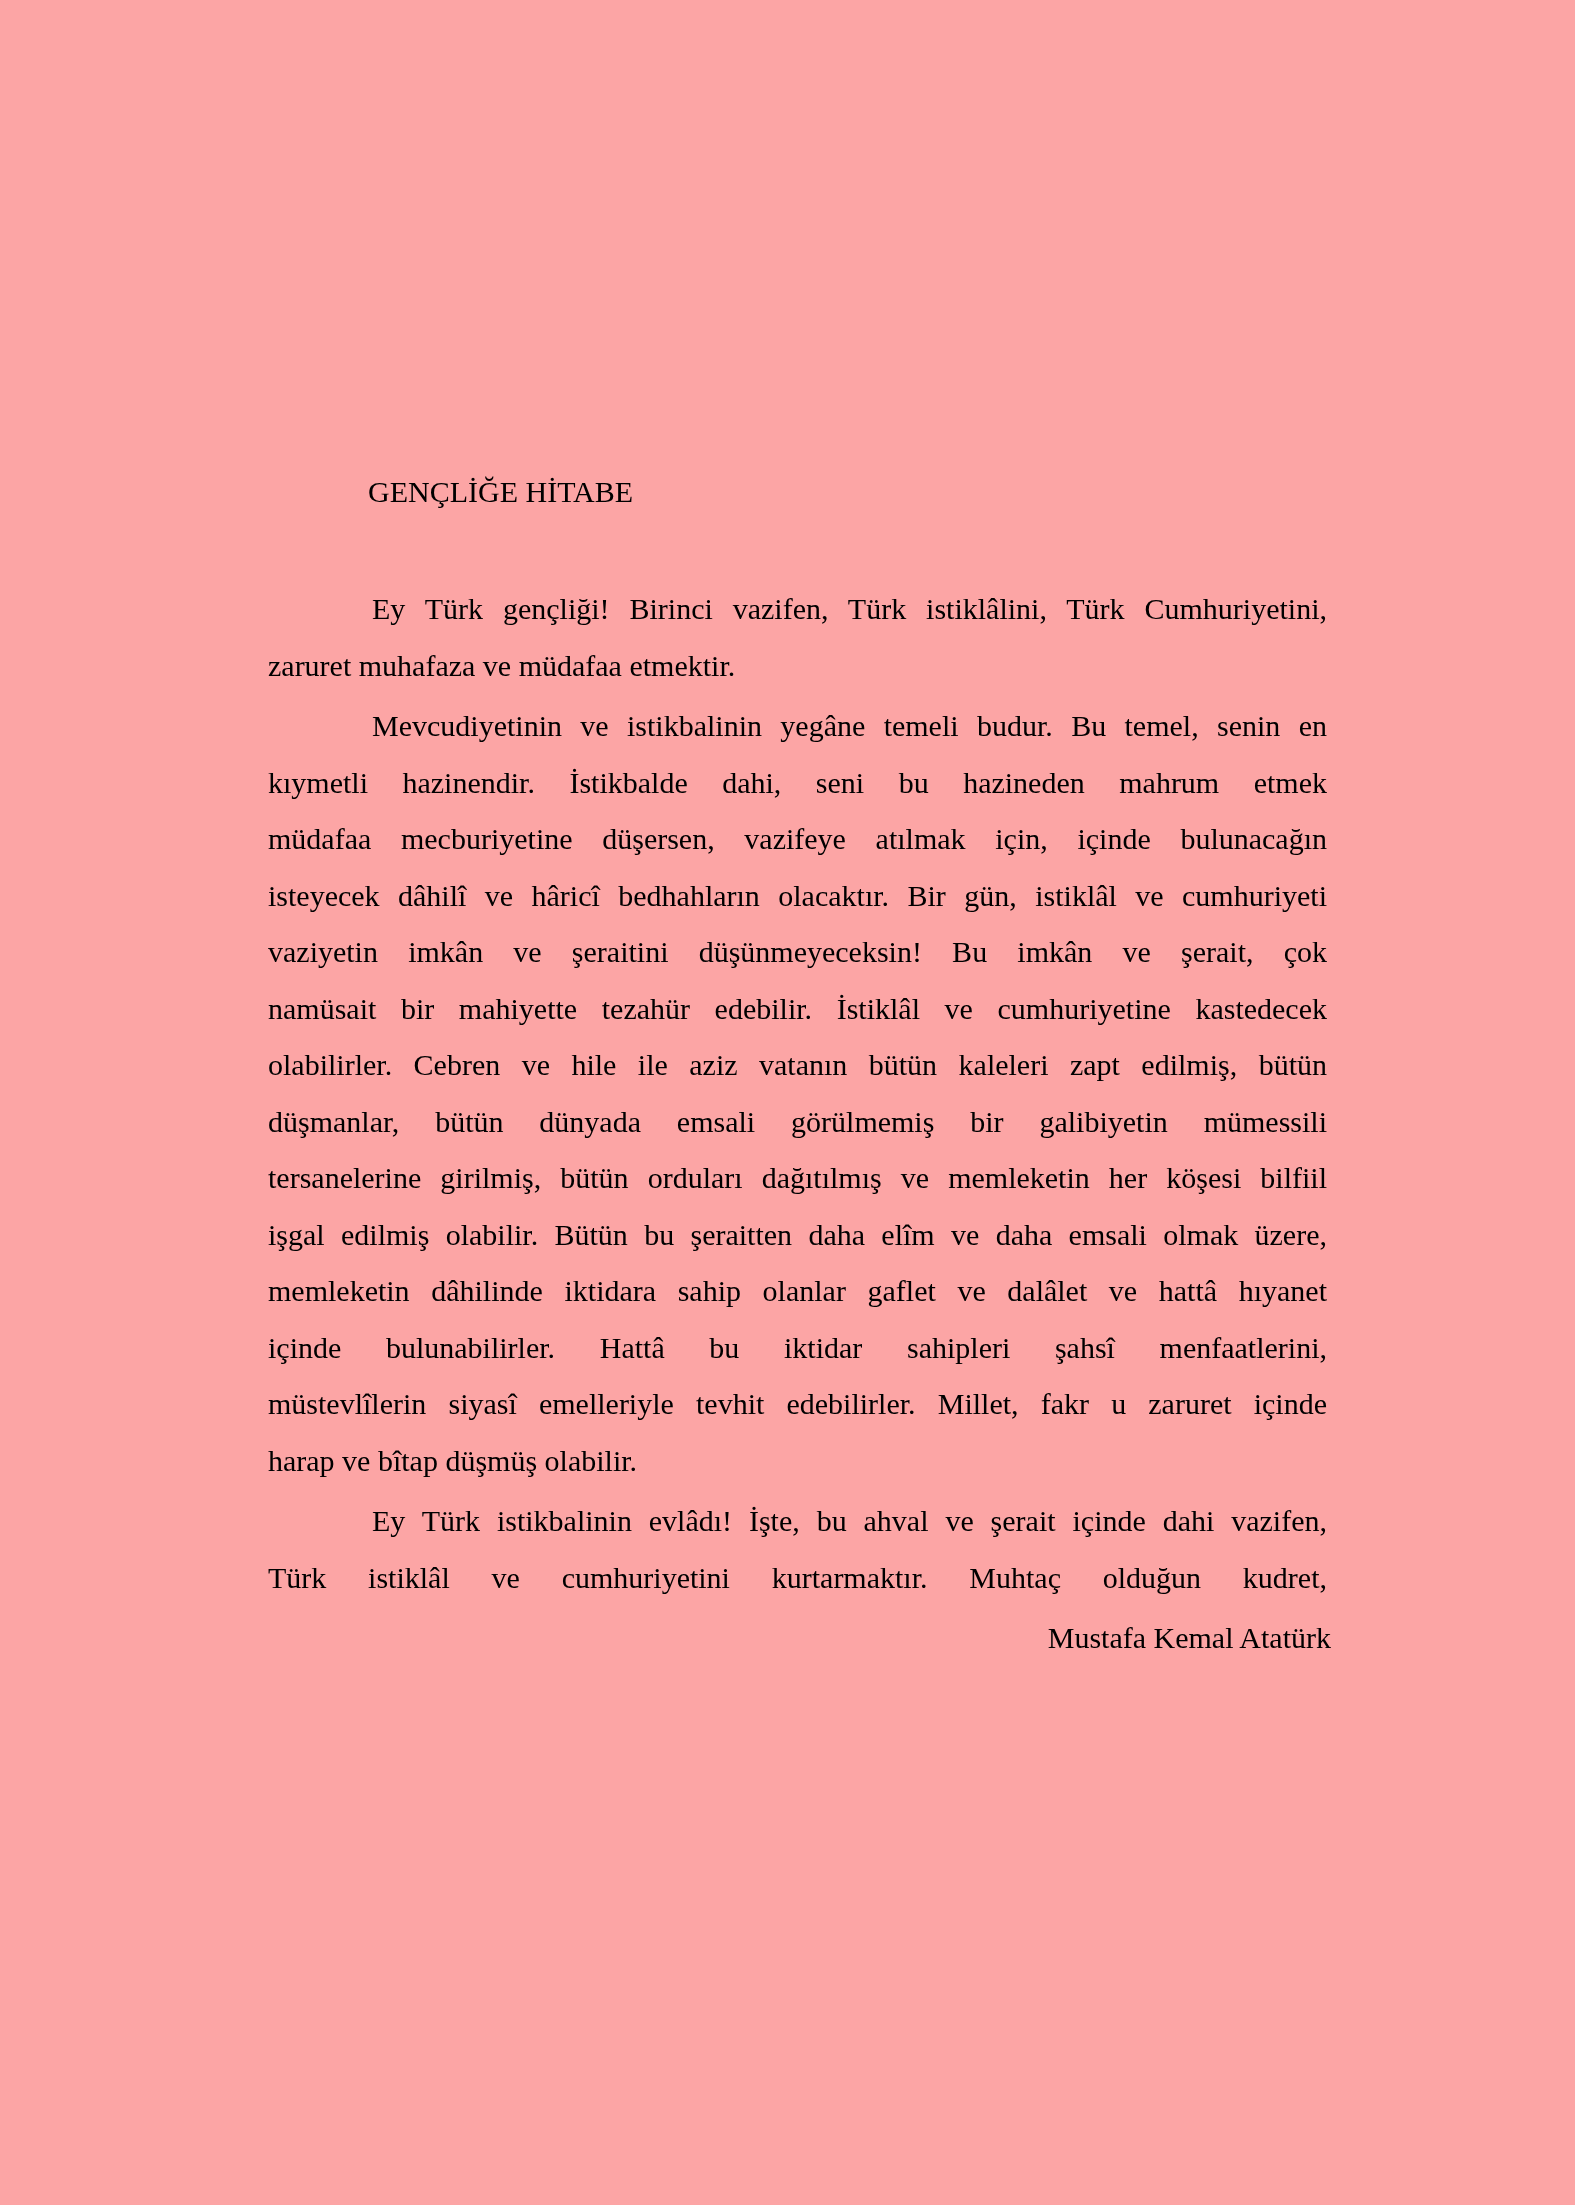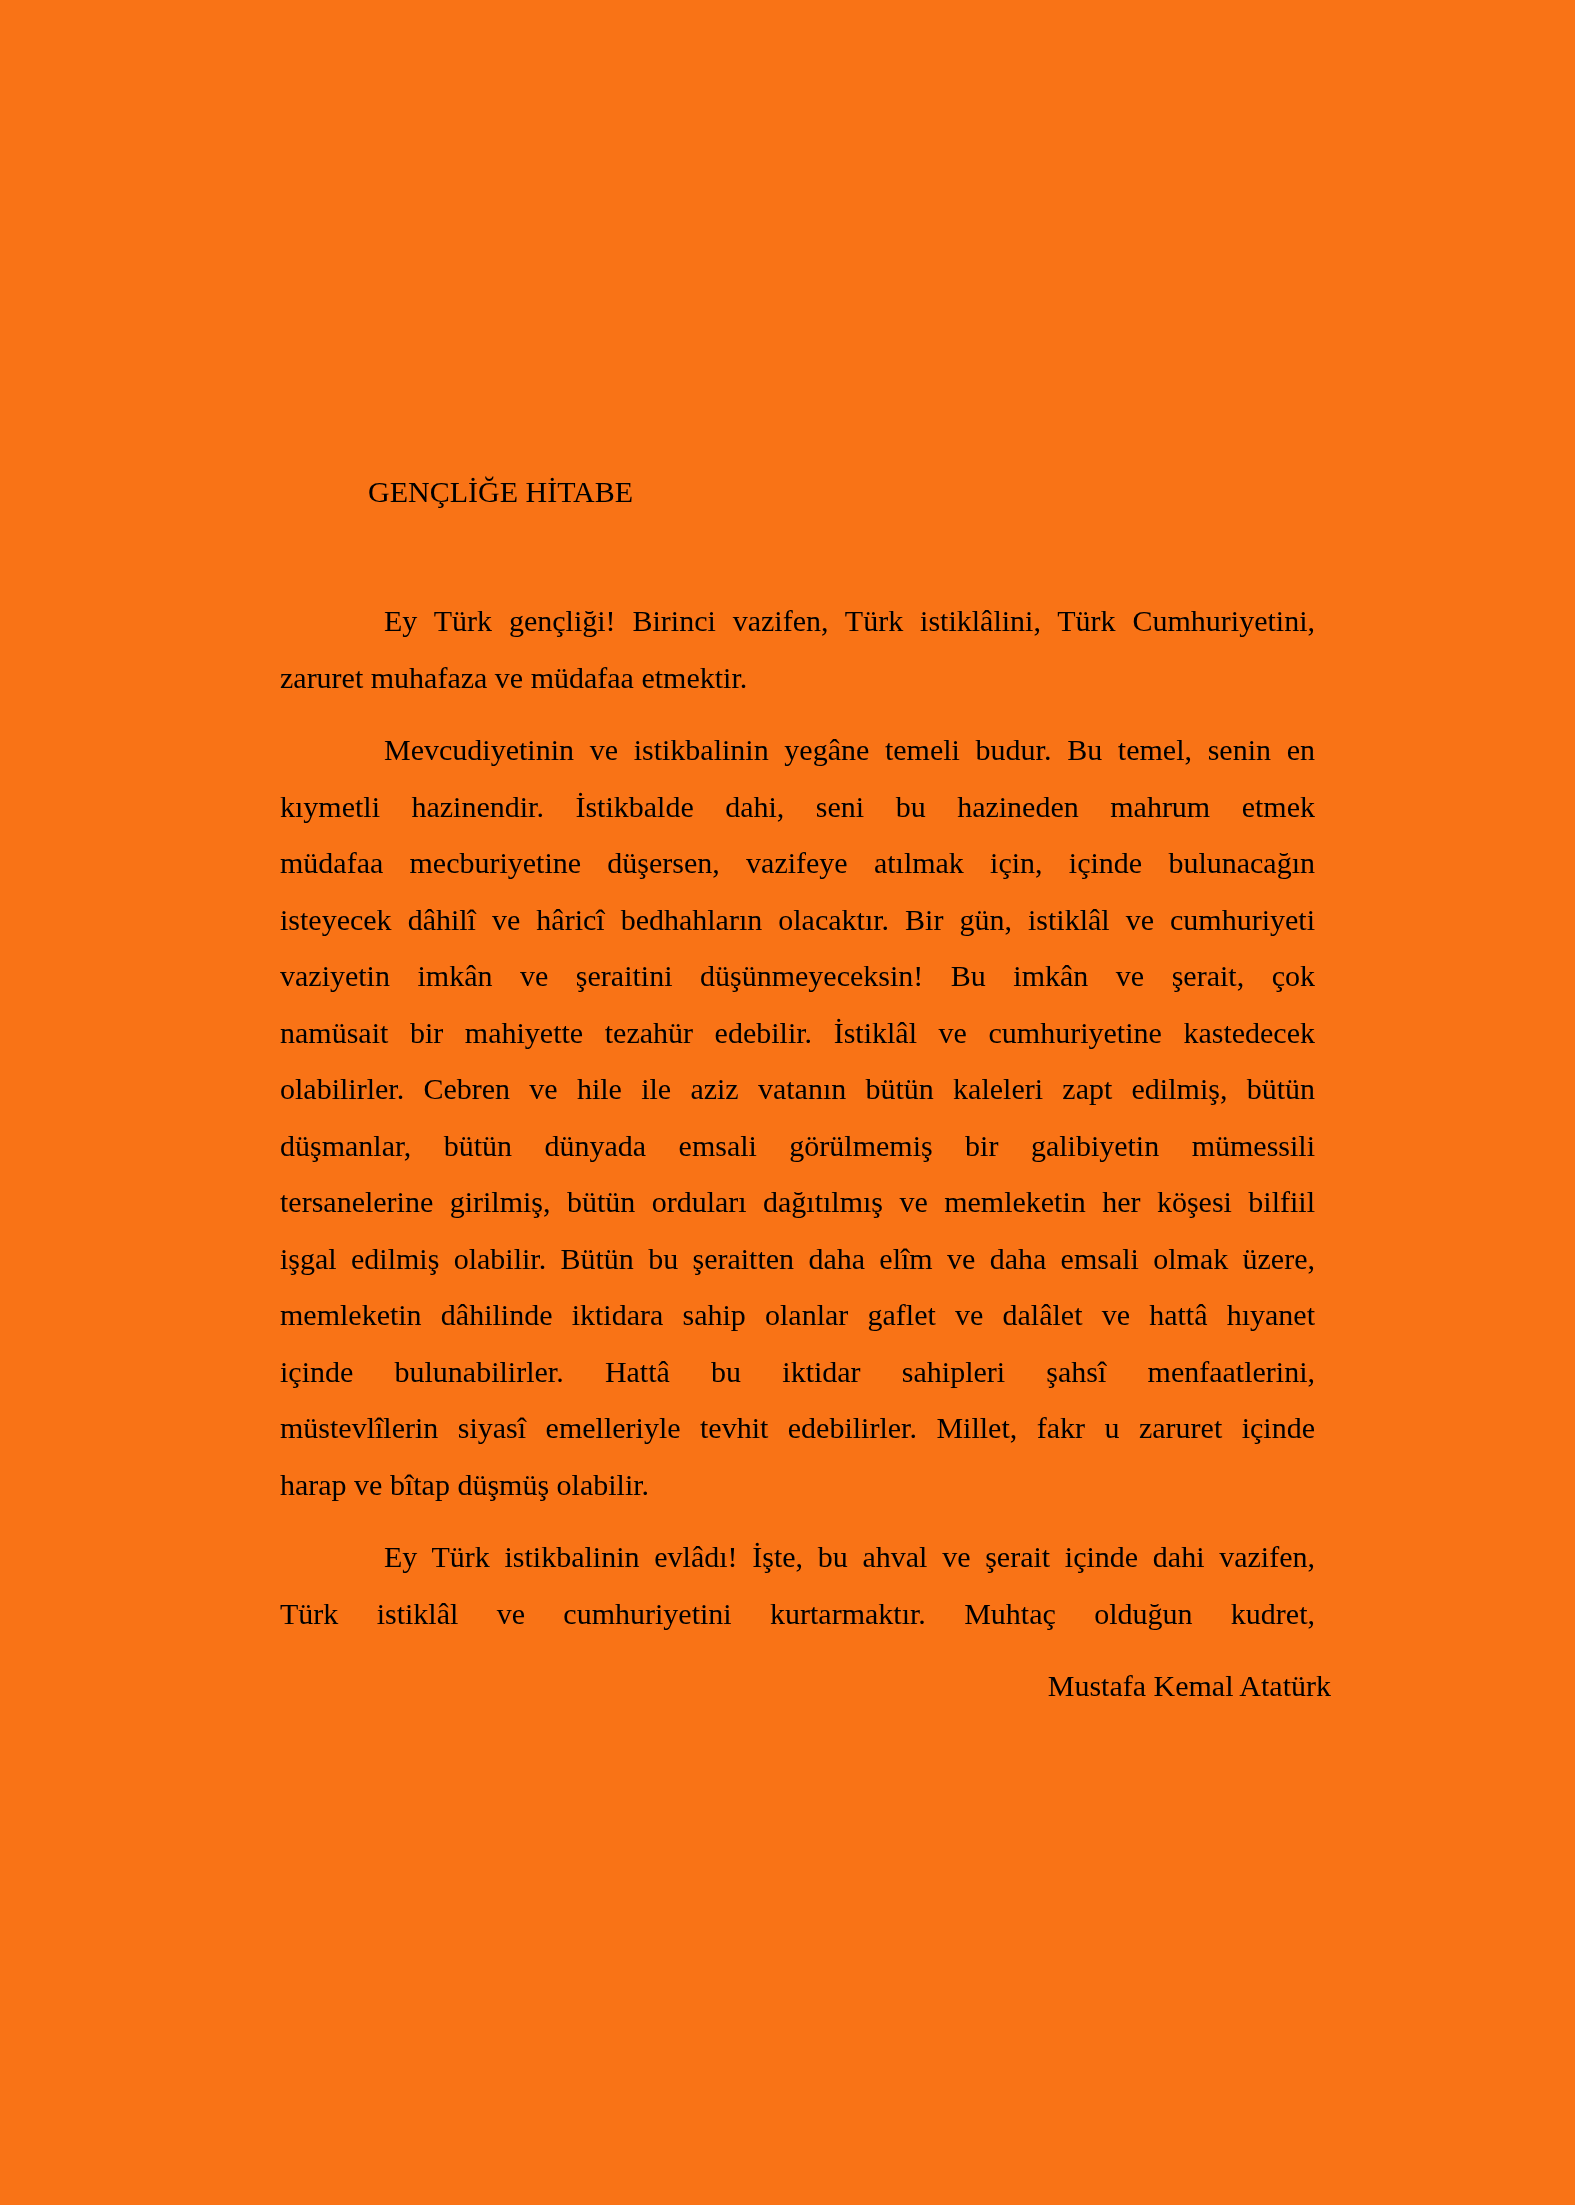"GENÇLİĞE HİTABE" .page { background: #f97316 -> #fca5a5 }
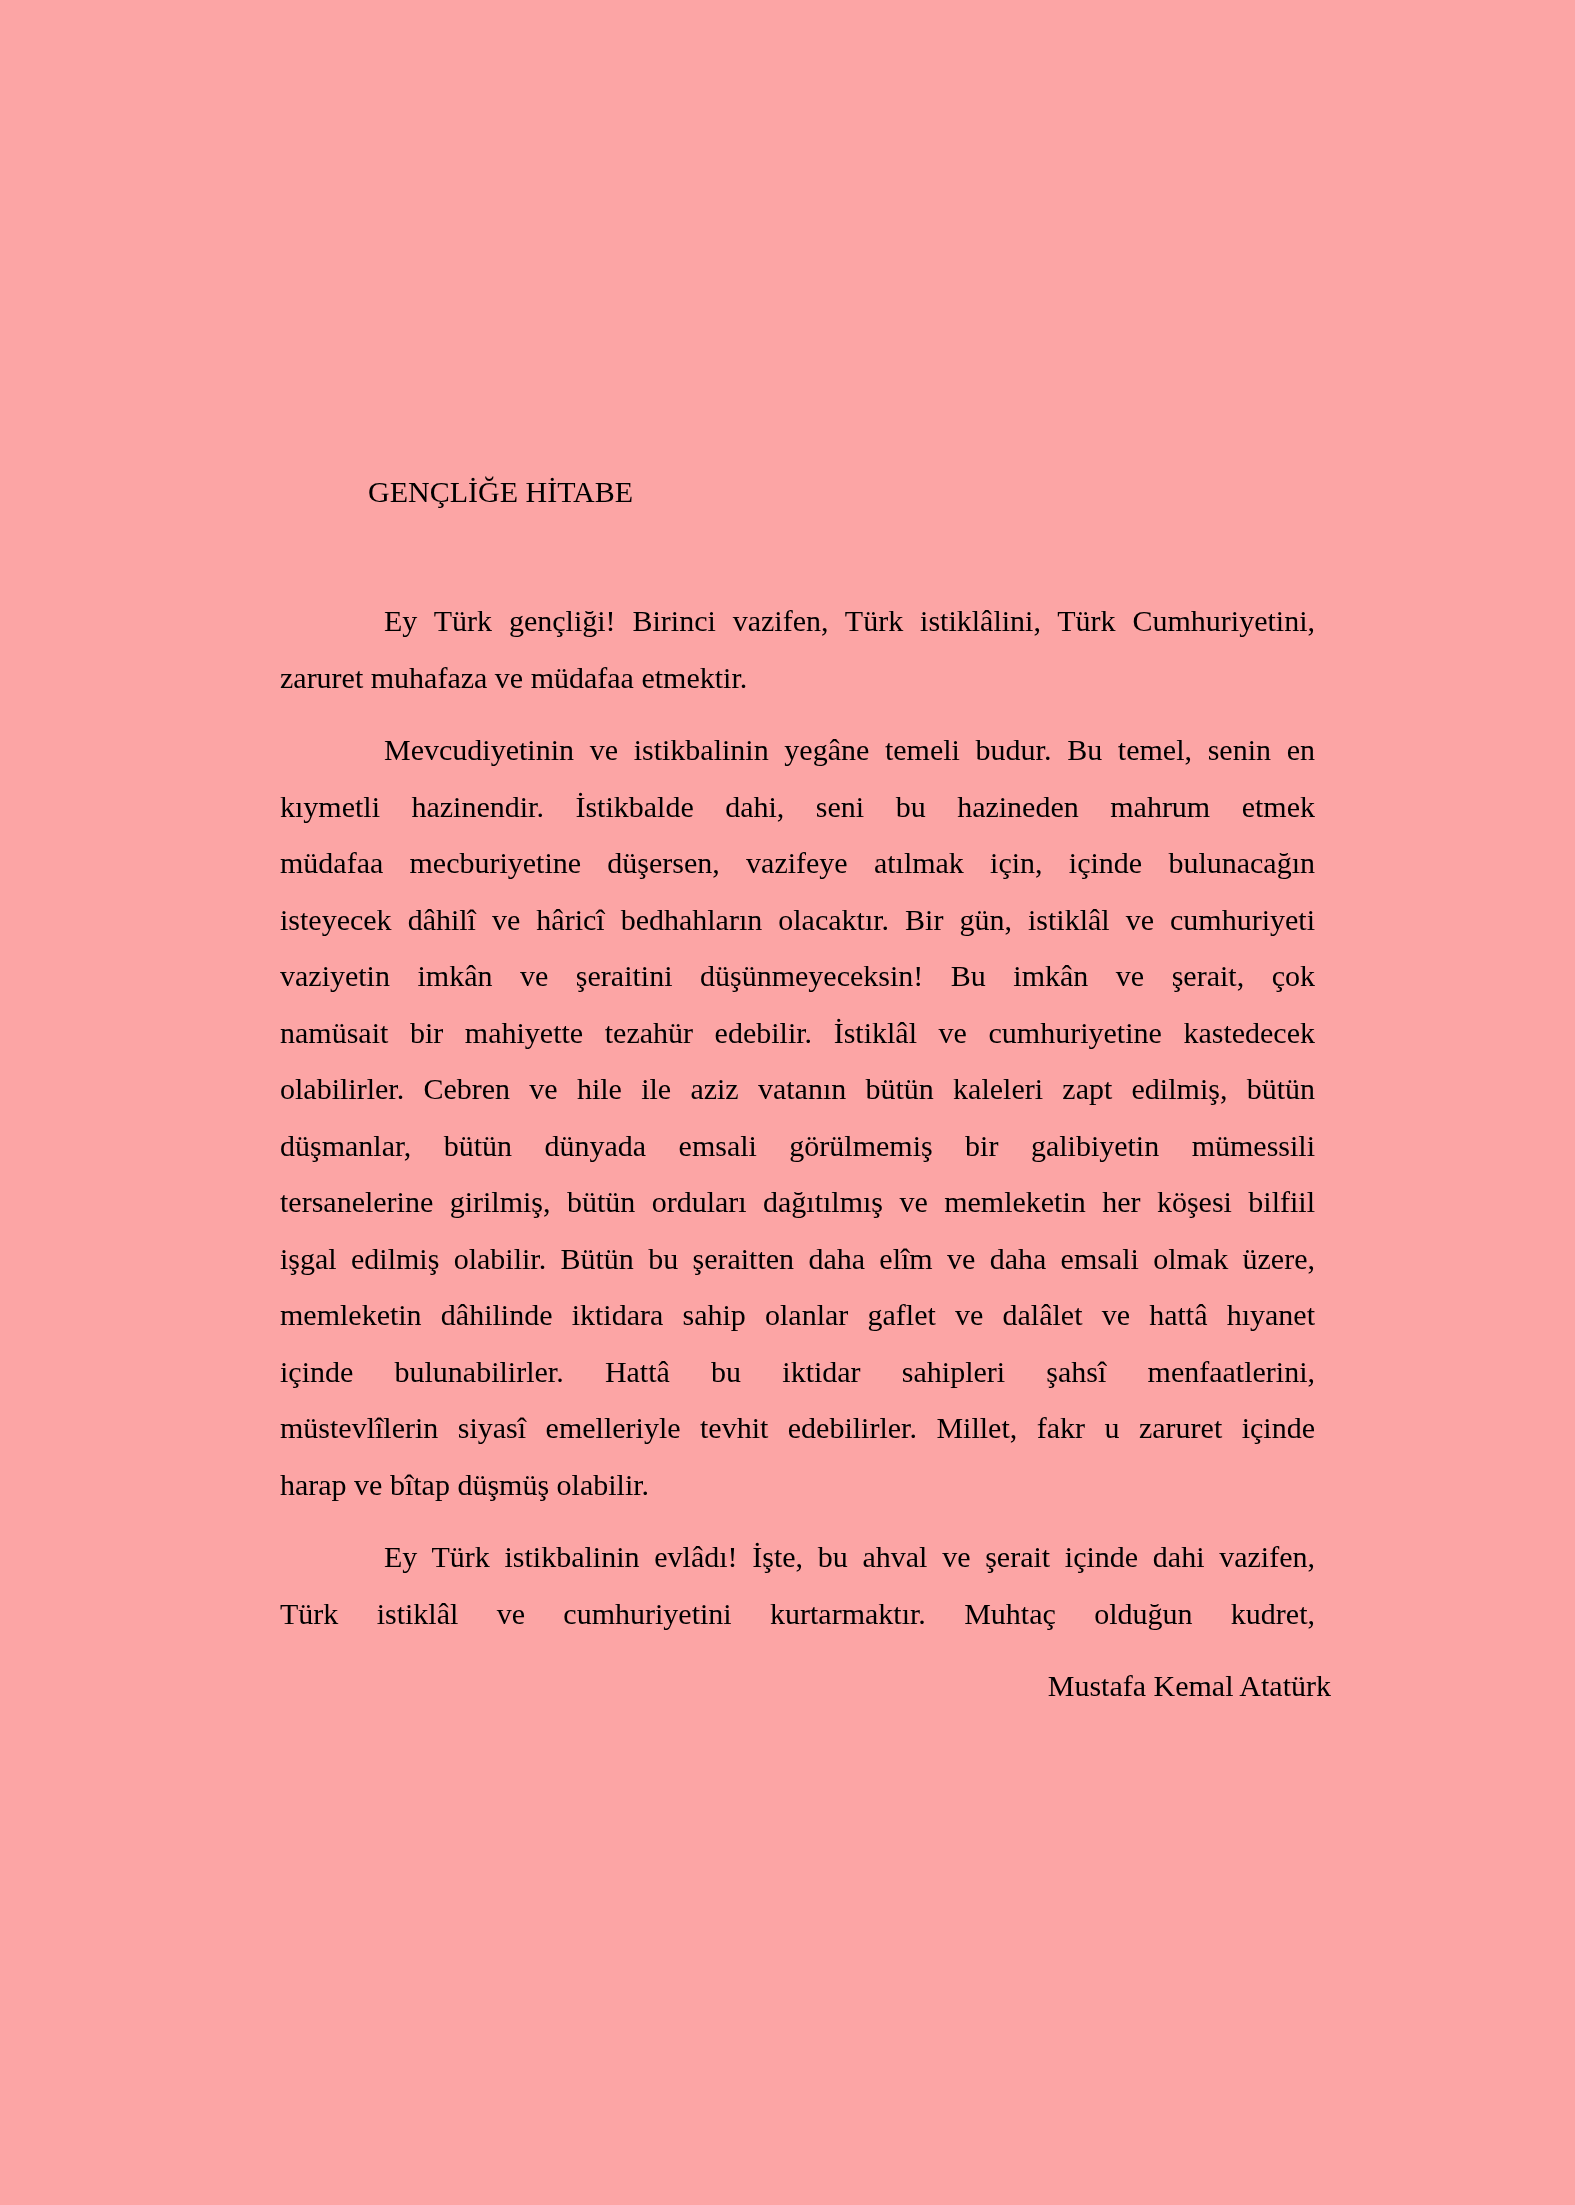"Ey Türk gençliği! Birinci vazifen," .paragraph { margin: 16px -> 4px }
